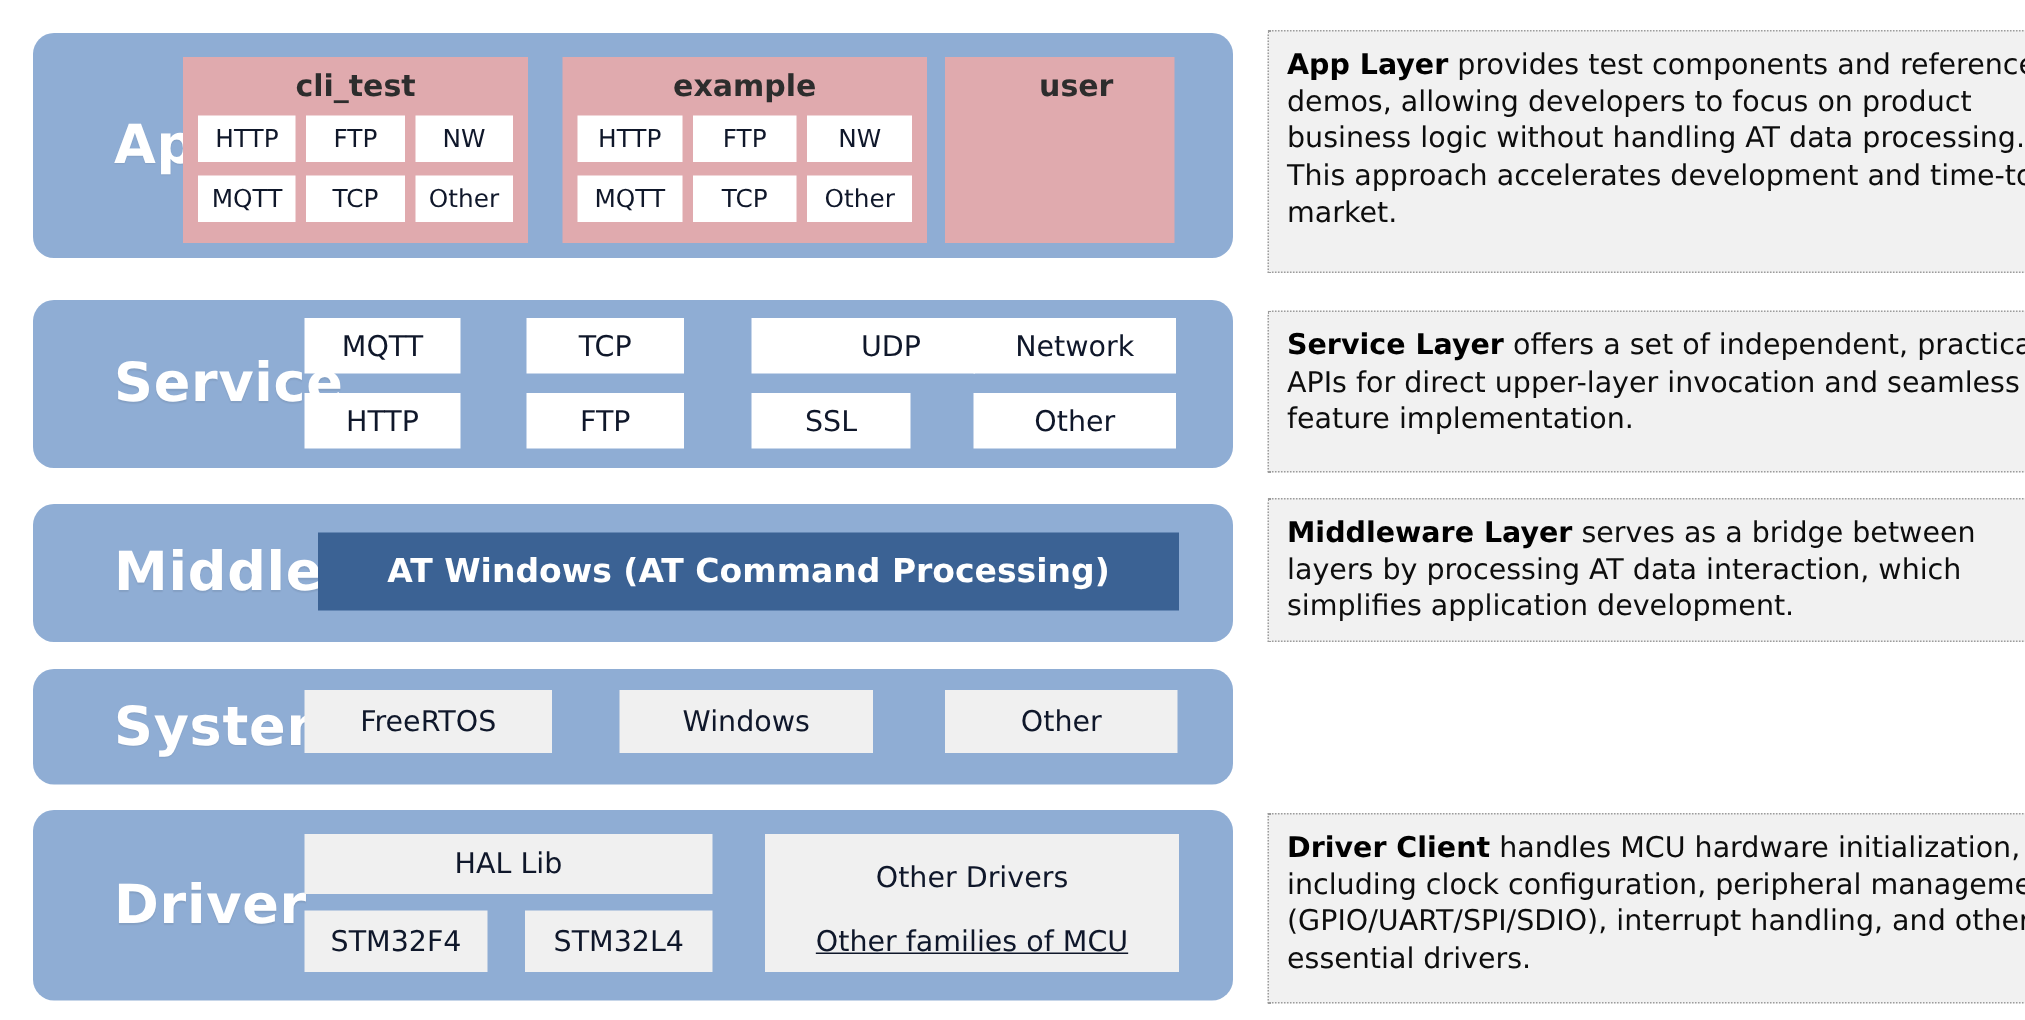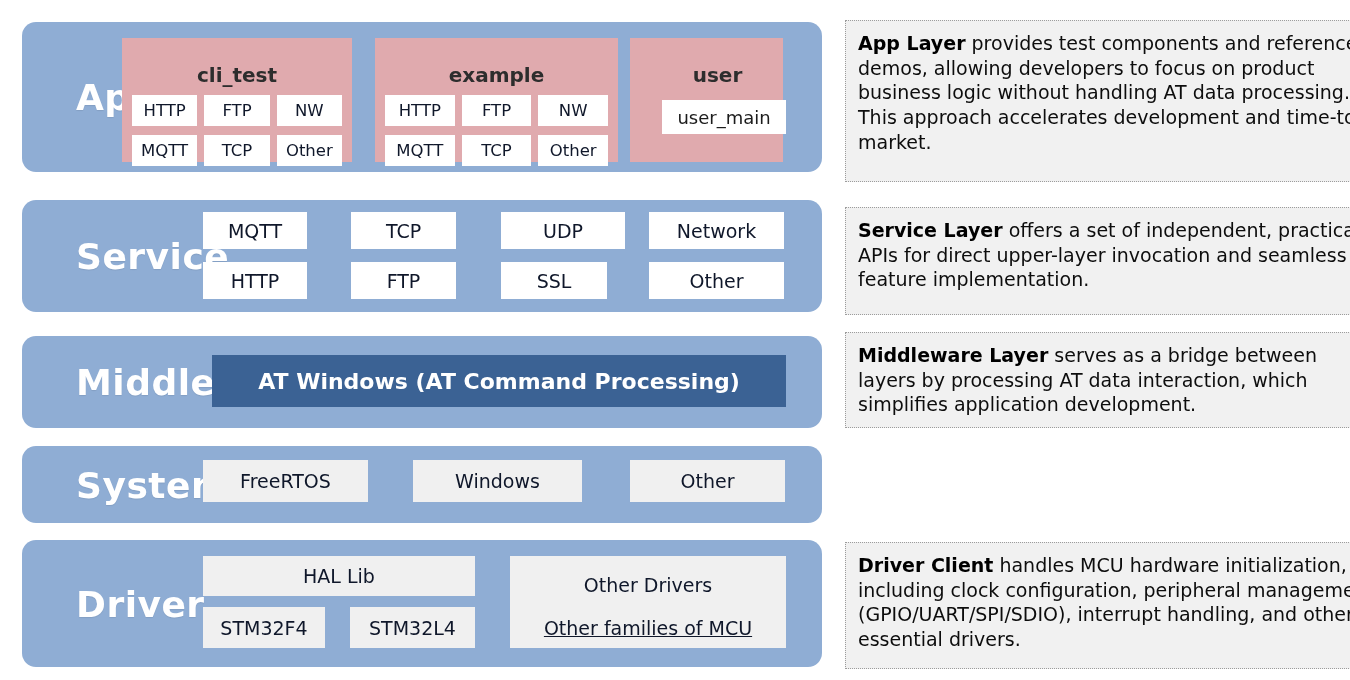"cli_test" .group-title { margin: 18px 0 8px 0 -> 0 0 8px 0 }
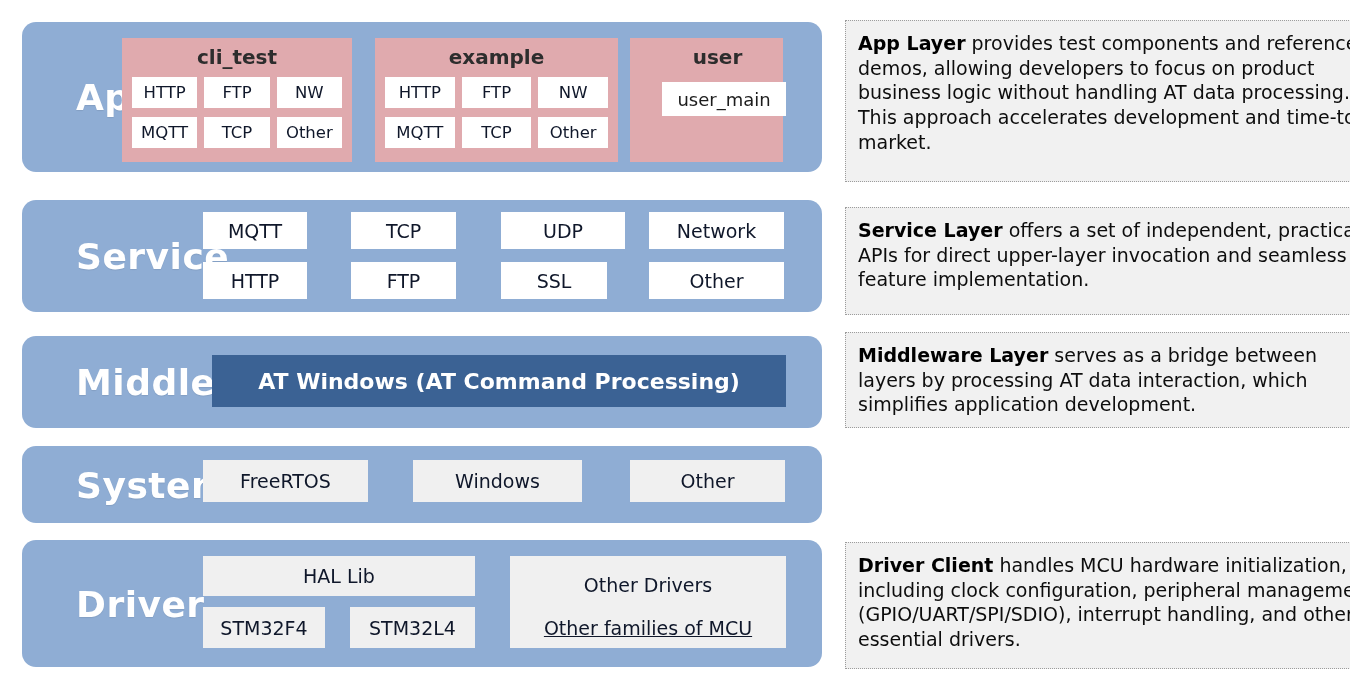"user_main" div.single-chip { html: <div>user_main</div> -> none }
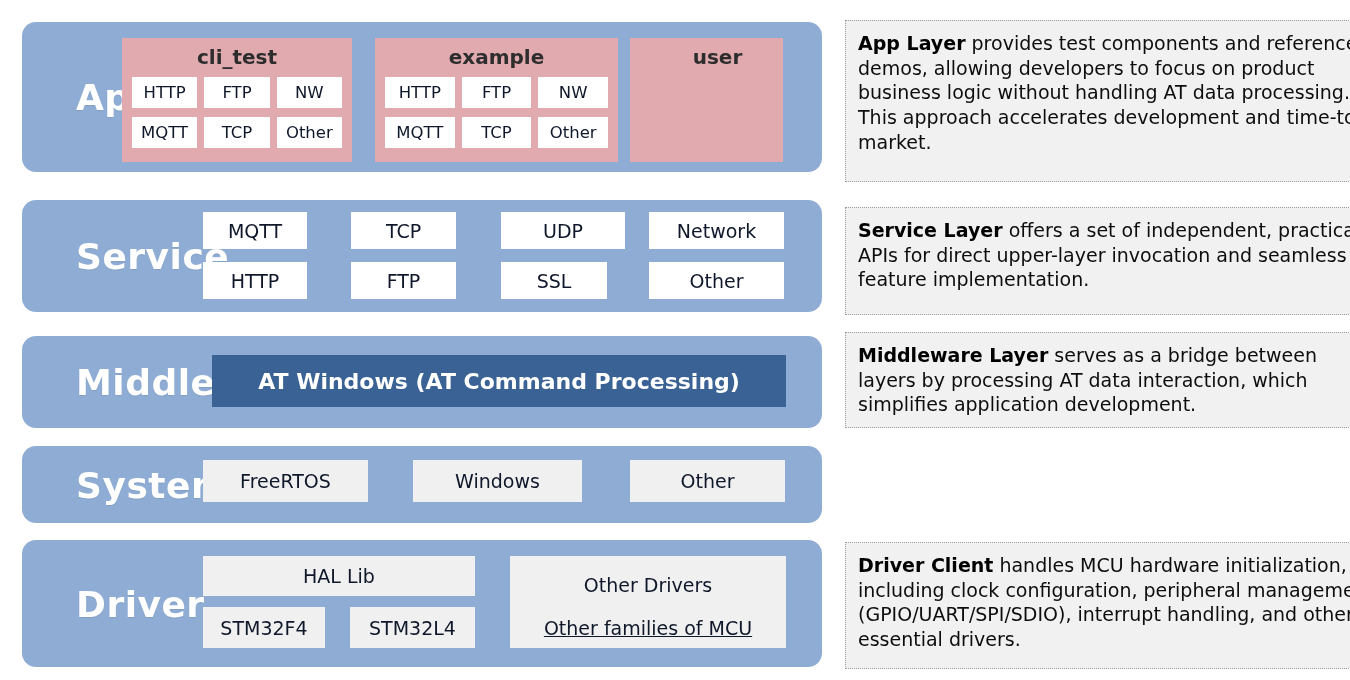"UDP" div.chip { padding-left: none -> 37px; width: 124px -> 112px }
